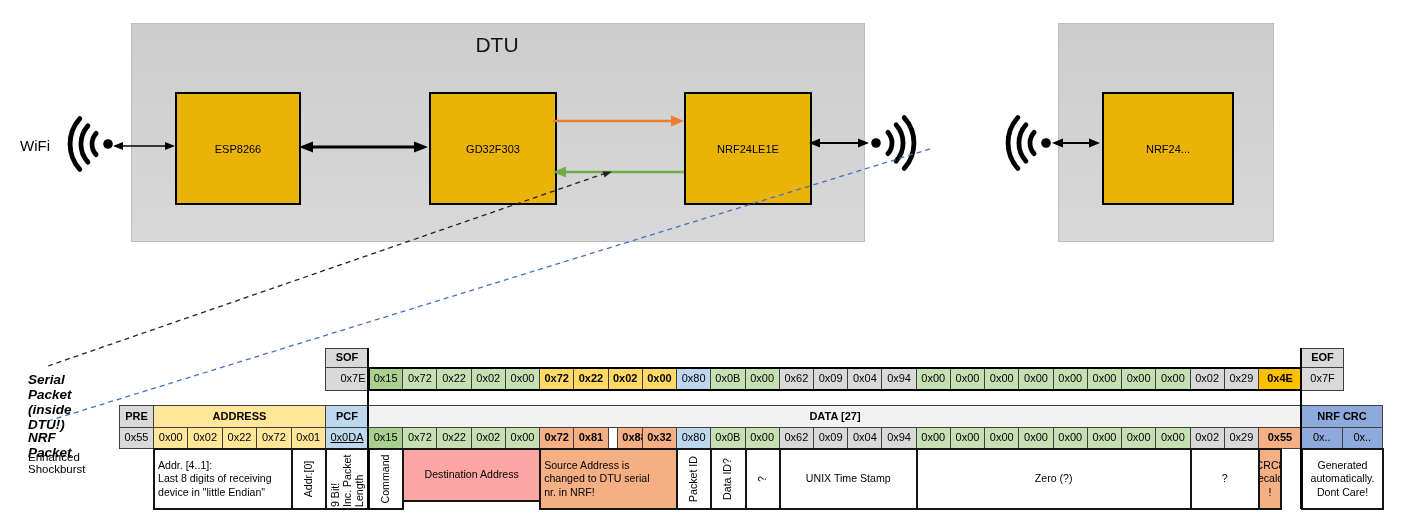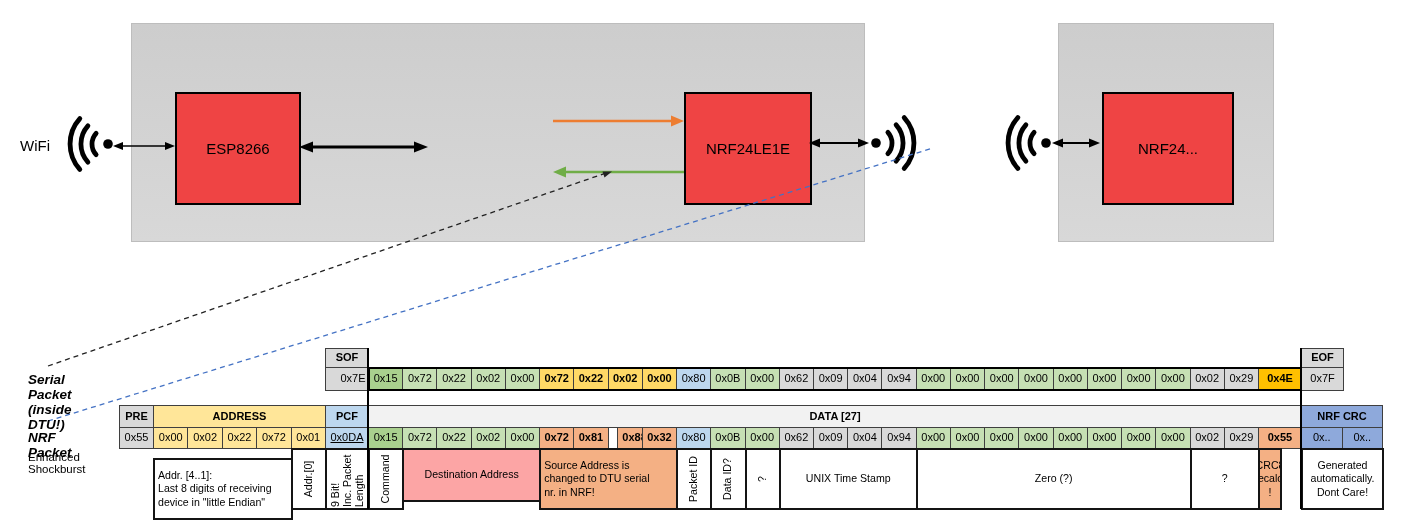"DTU" div.title { html: none -> <div>DTU</div> }
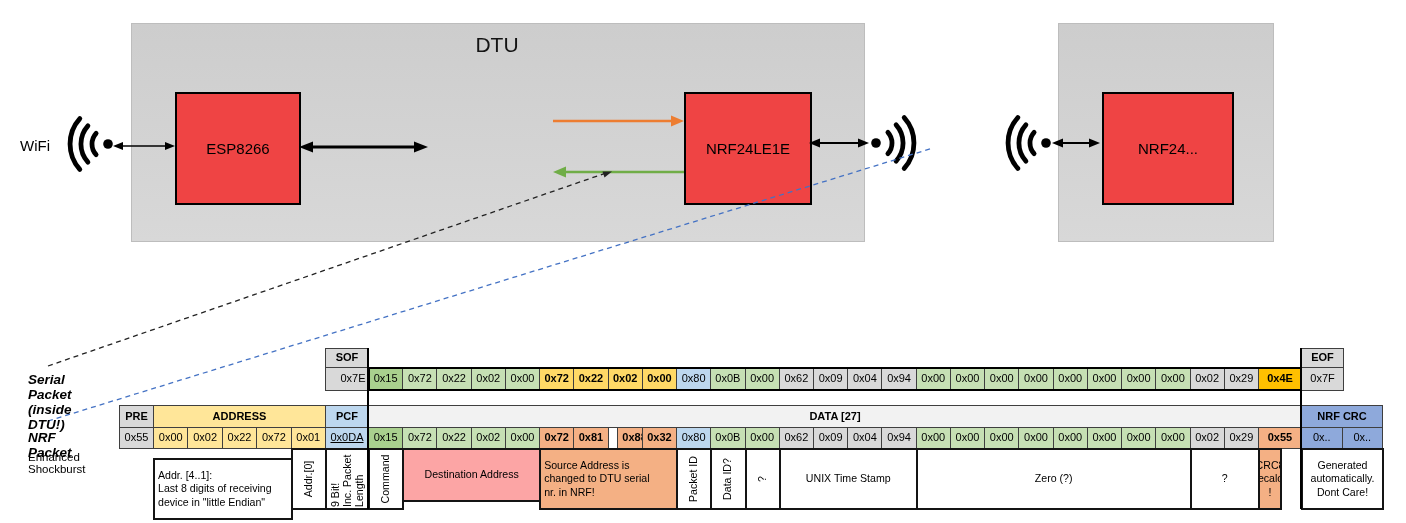"ESP8266" .wbox { background: #ef4444 -> #eab308; font-size: 15px -> 11px }
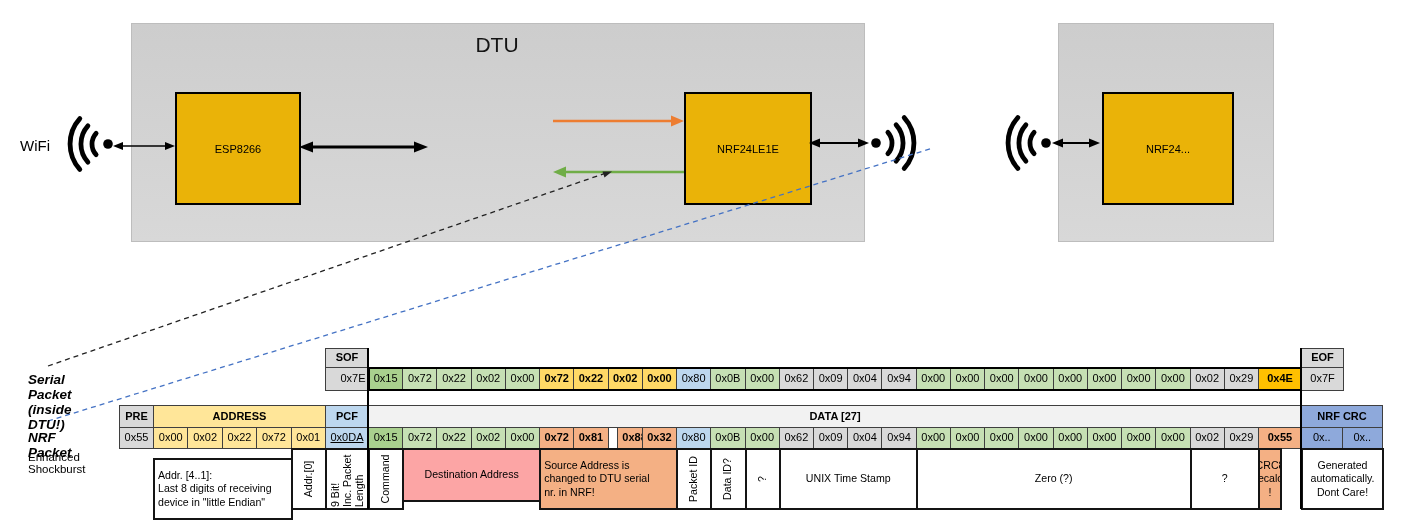"GD32F303" div.wbox { html: none -> <div> <span>GD32F303</span> </div> }
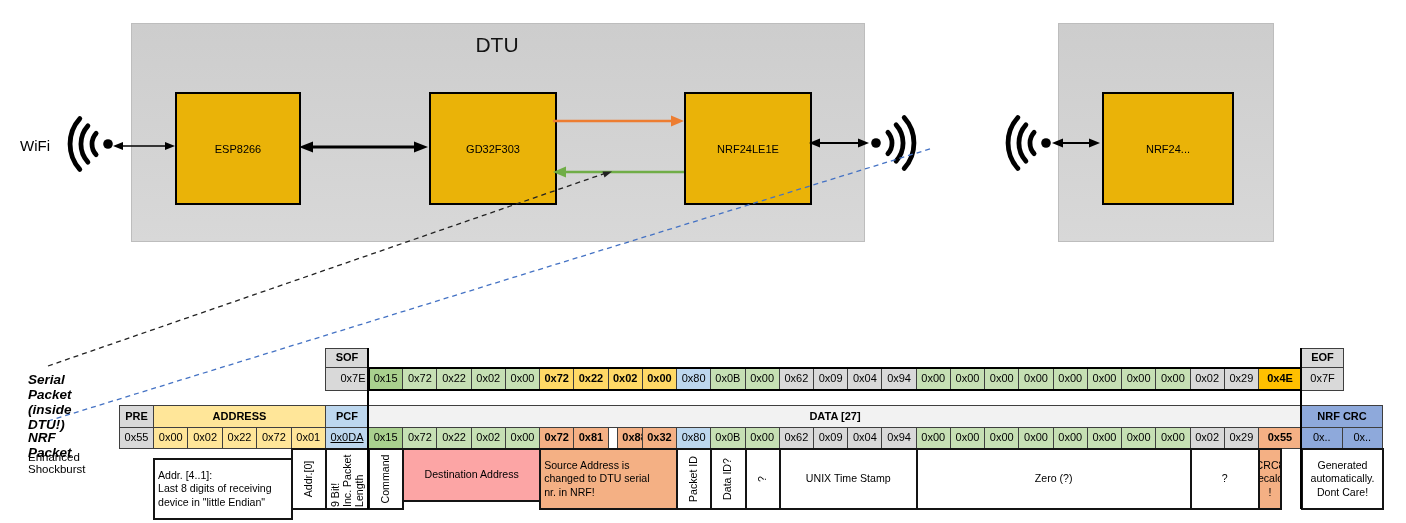"Addr. [4..1]:" div.ann { margin-top: 10px -> none }
